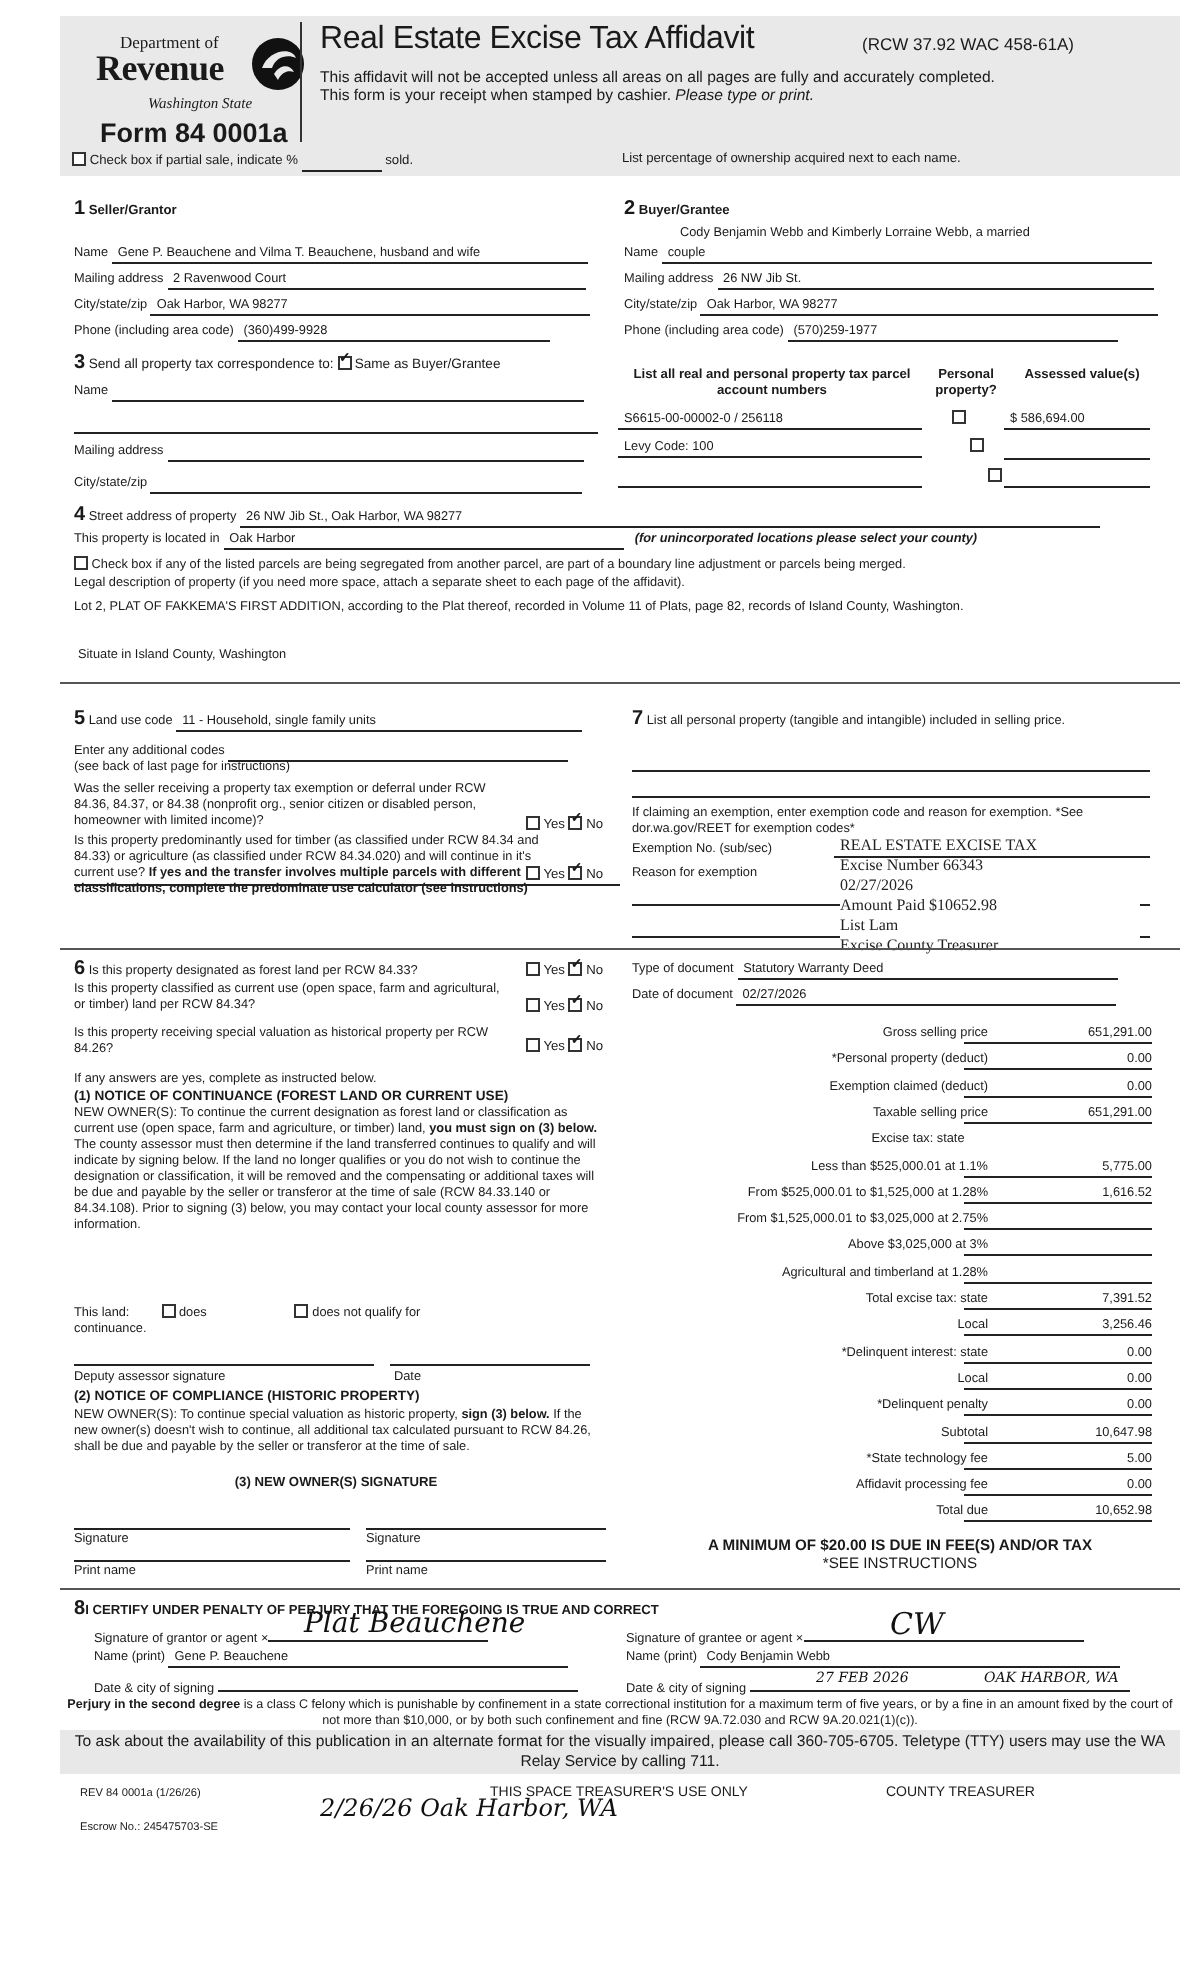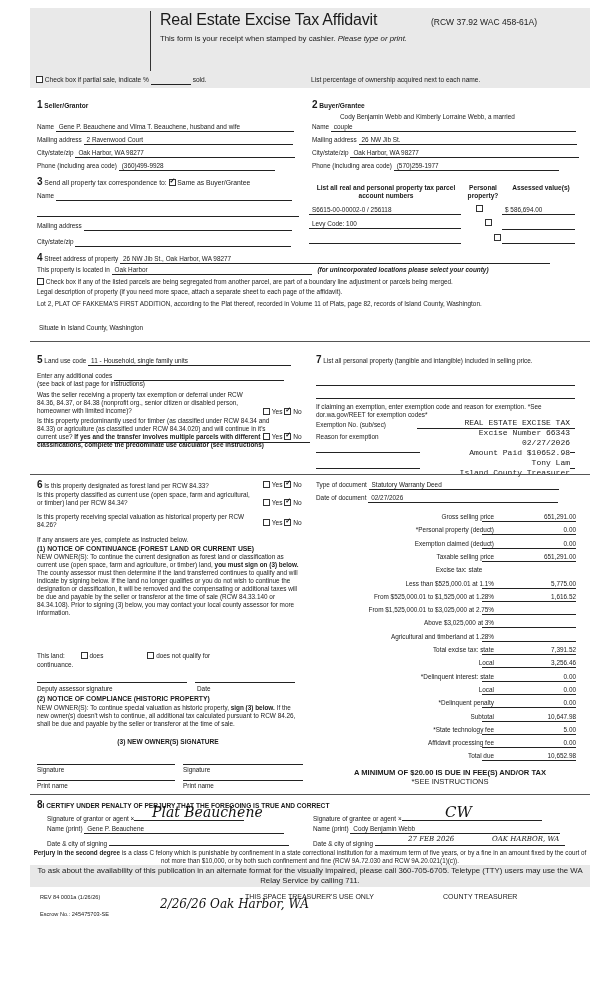"Department of" div.logo-box { html: none -> <div> <span>Department of</span> <span>Revenue</span> <svg> <circle></circle> <path></path> <path></path> </svg> <span>Washington State</span> <span>Form 84 0001a</span> </div> }
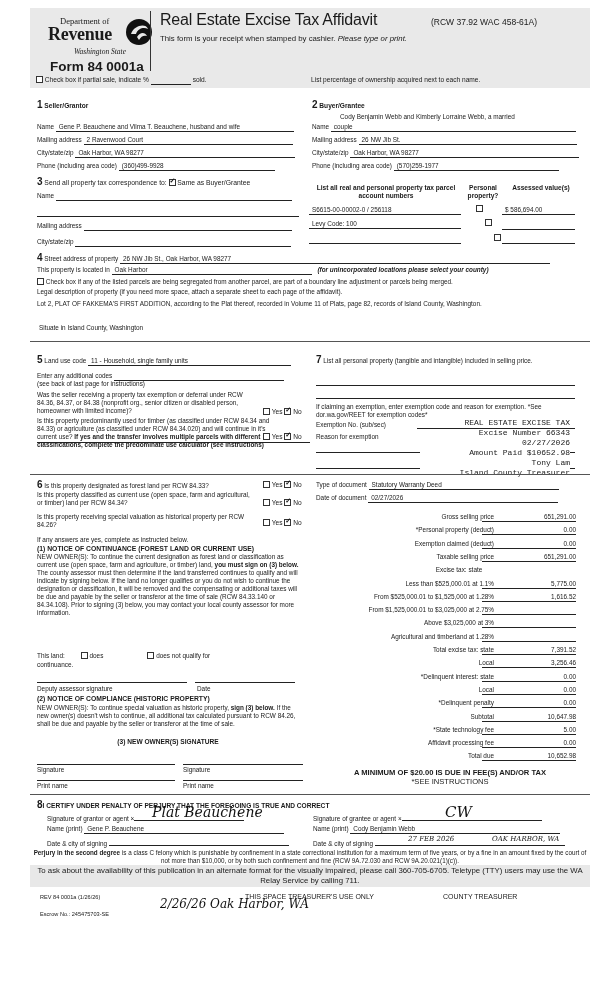"This affidavit will not be" div { html: none -> <div>This affidavit will not be accepted unless all areas on all pages are fully and accurately completed.</div> }
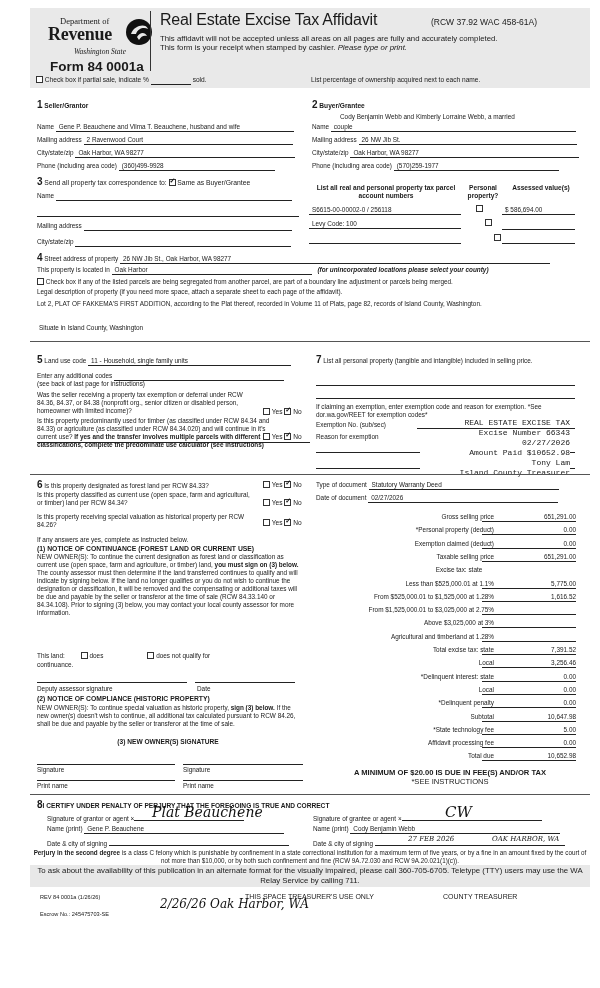"REAL ESTATE EXCISE TAX" .stamp { font-family: Liberation Mono, monospace -> Liberation Serif, serif; text-align: right -> left }
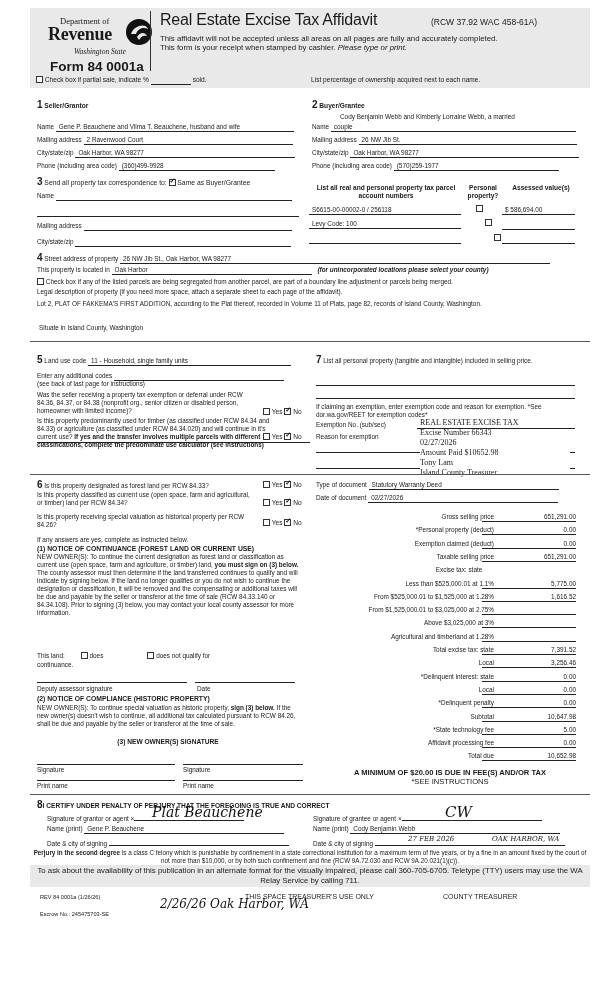"Tony Lam" div { text: Tony -> List }
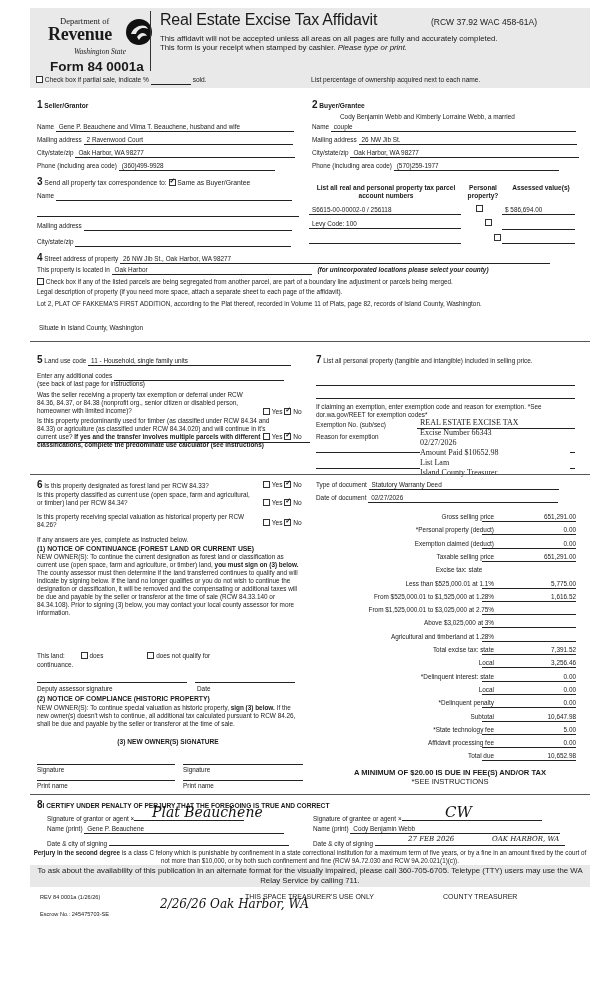"Island County Treasurer" div { text: Island -> Excise }
